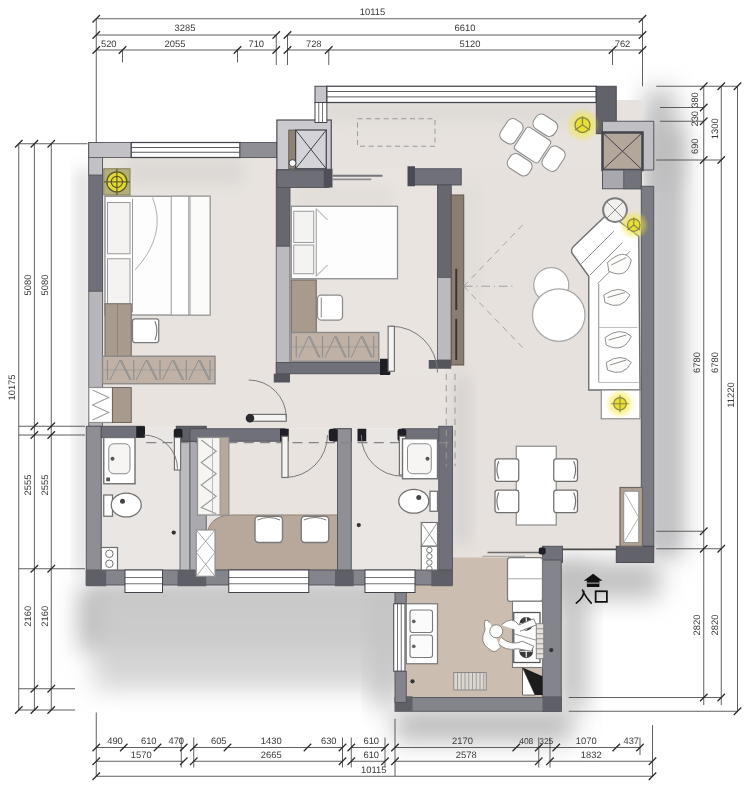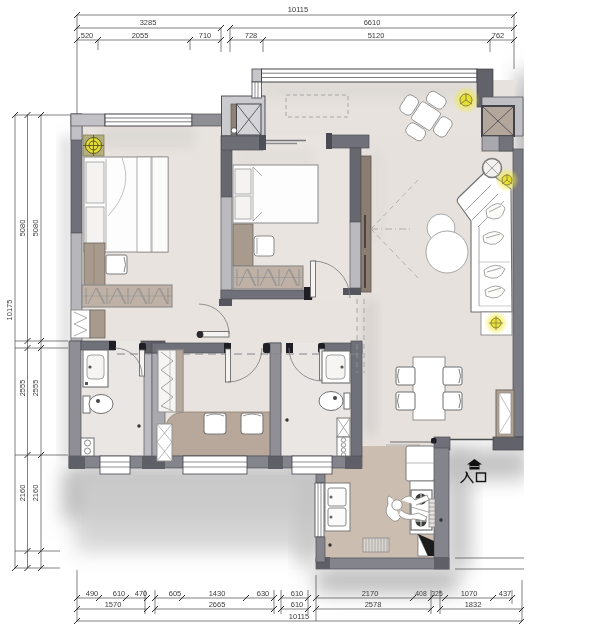"10115" #page { width: 524px -> 600px }
